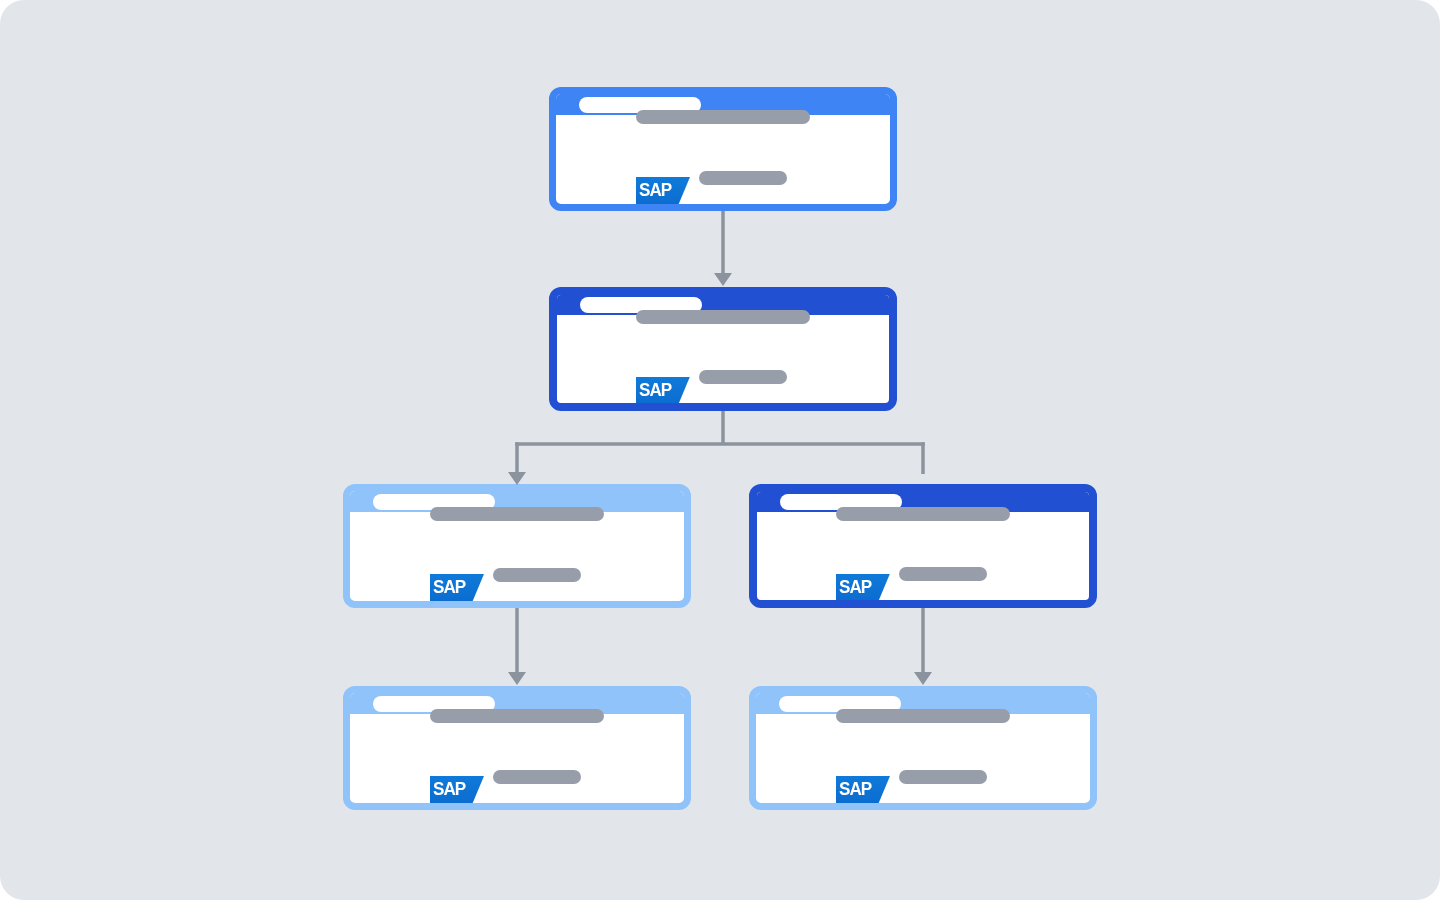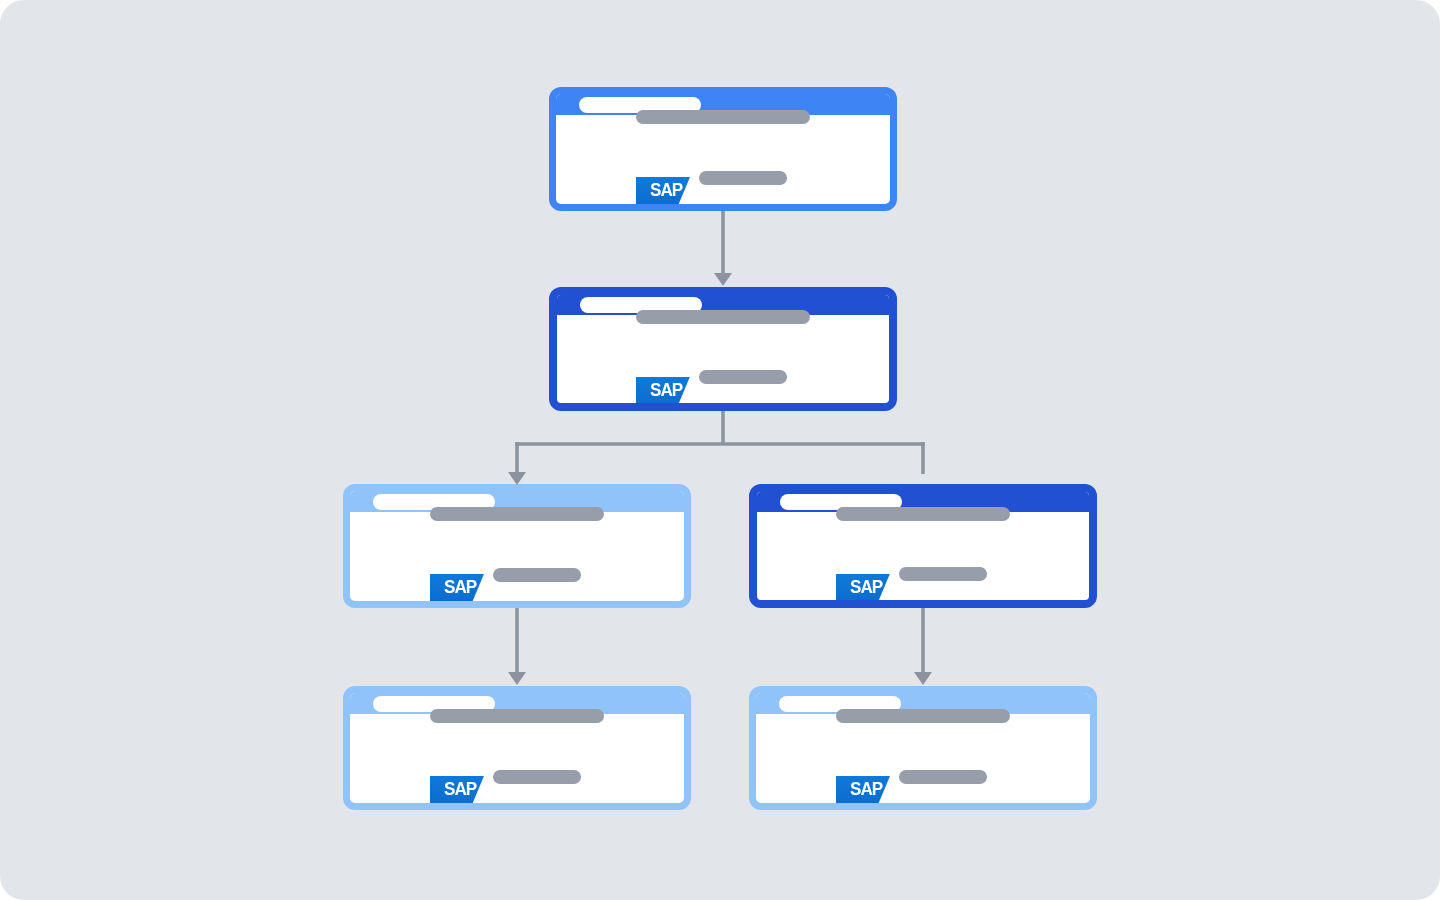"SAP" .sap-logo { padding-left: 14px -> 3px }
